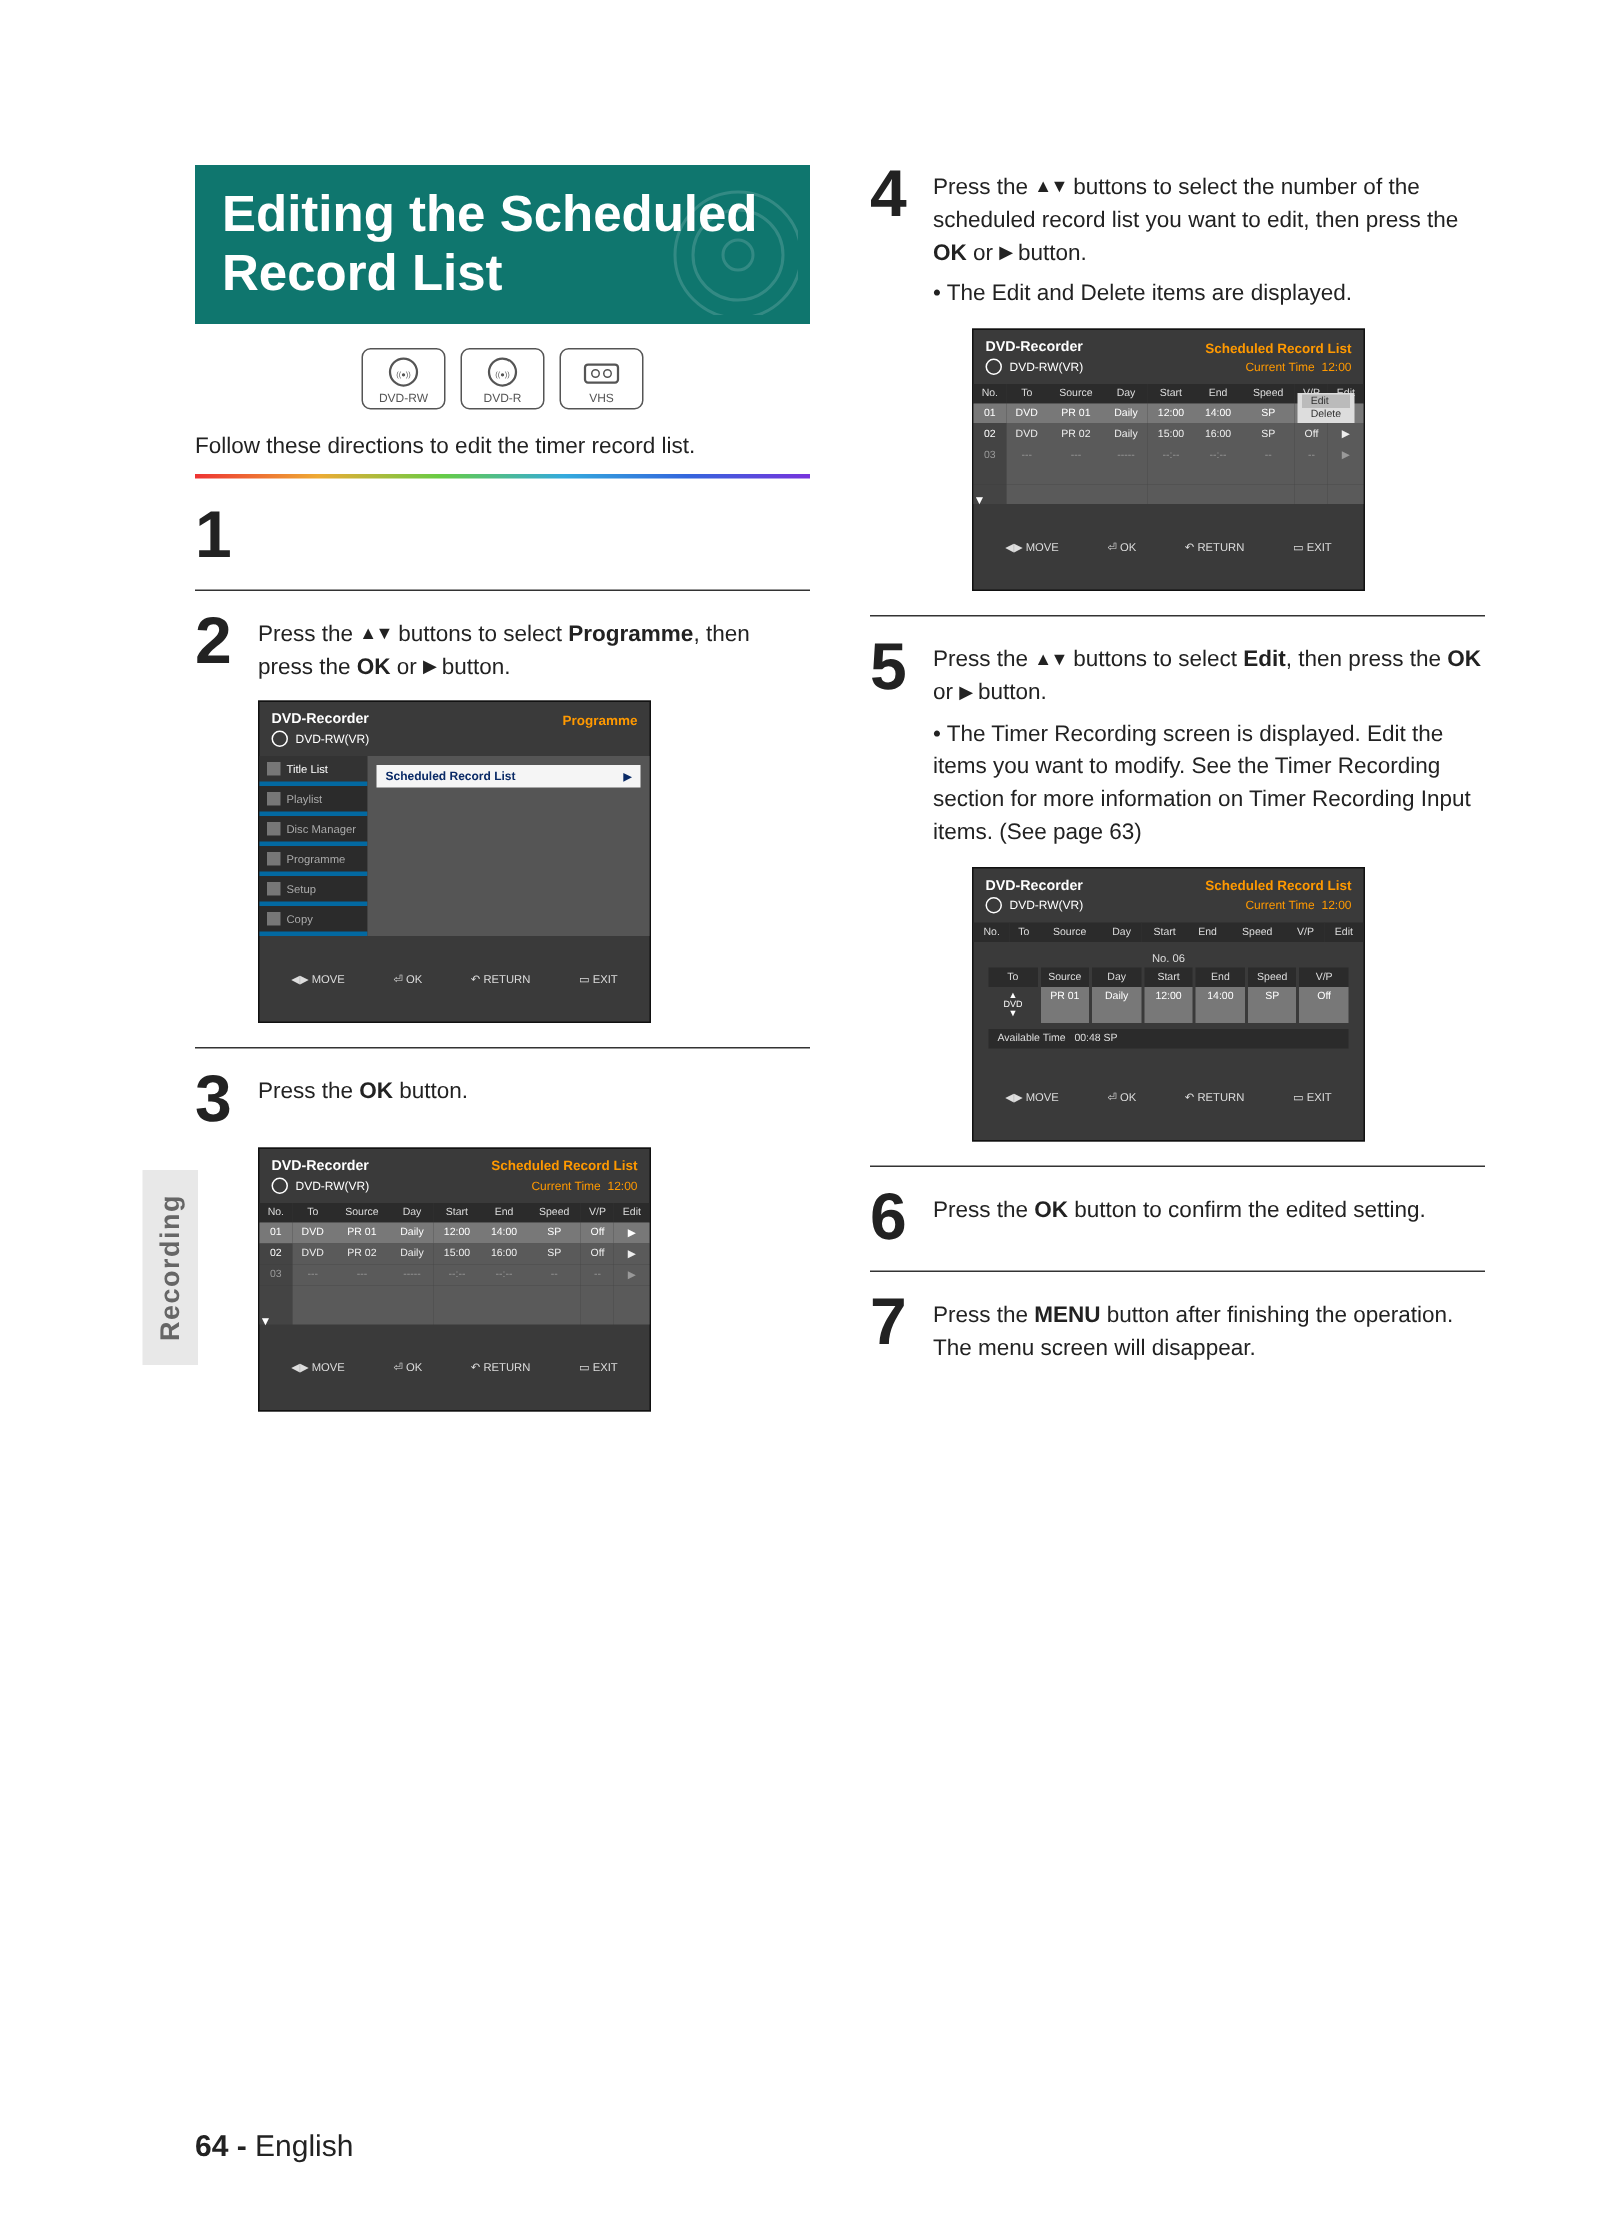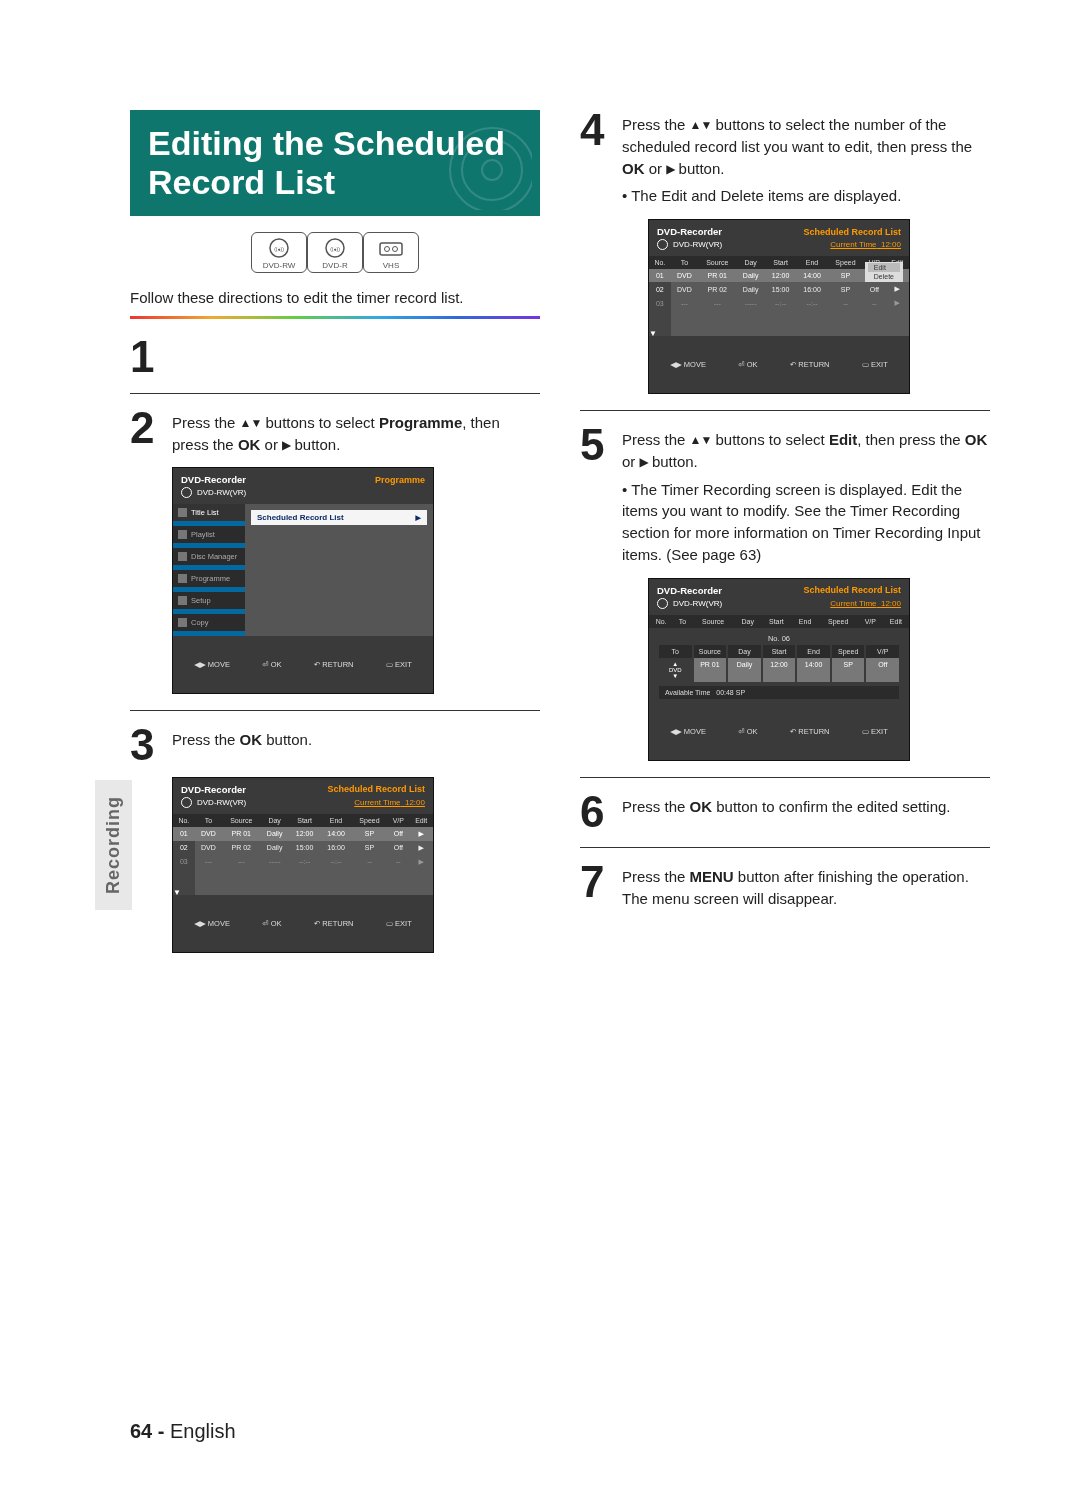"Current Time 12:00" .scr-sub .right { text-decoration: underline -> none }
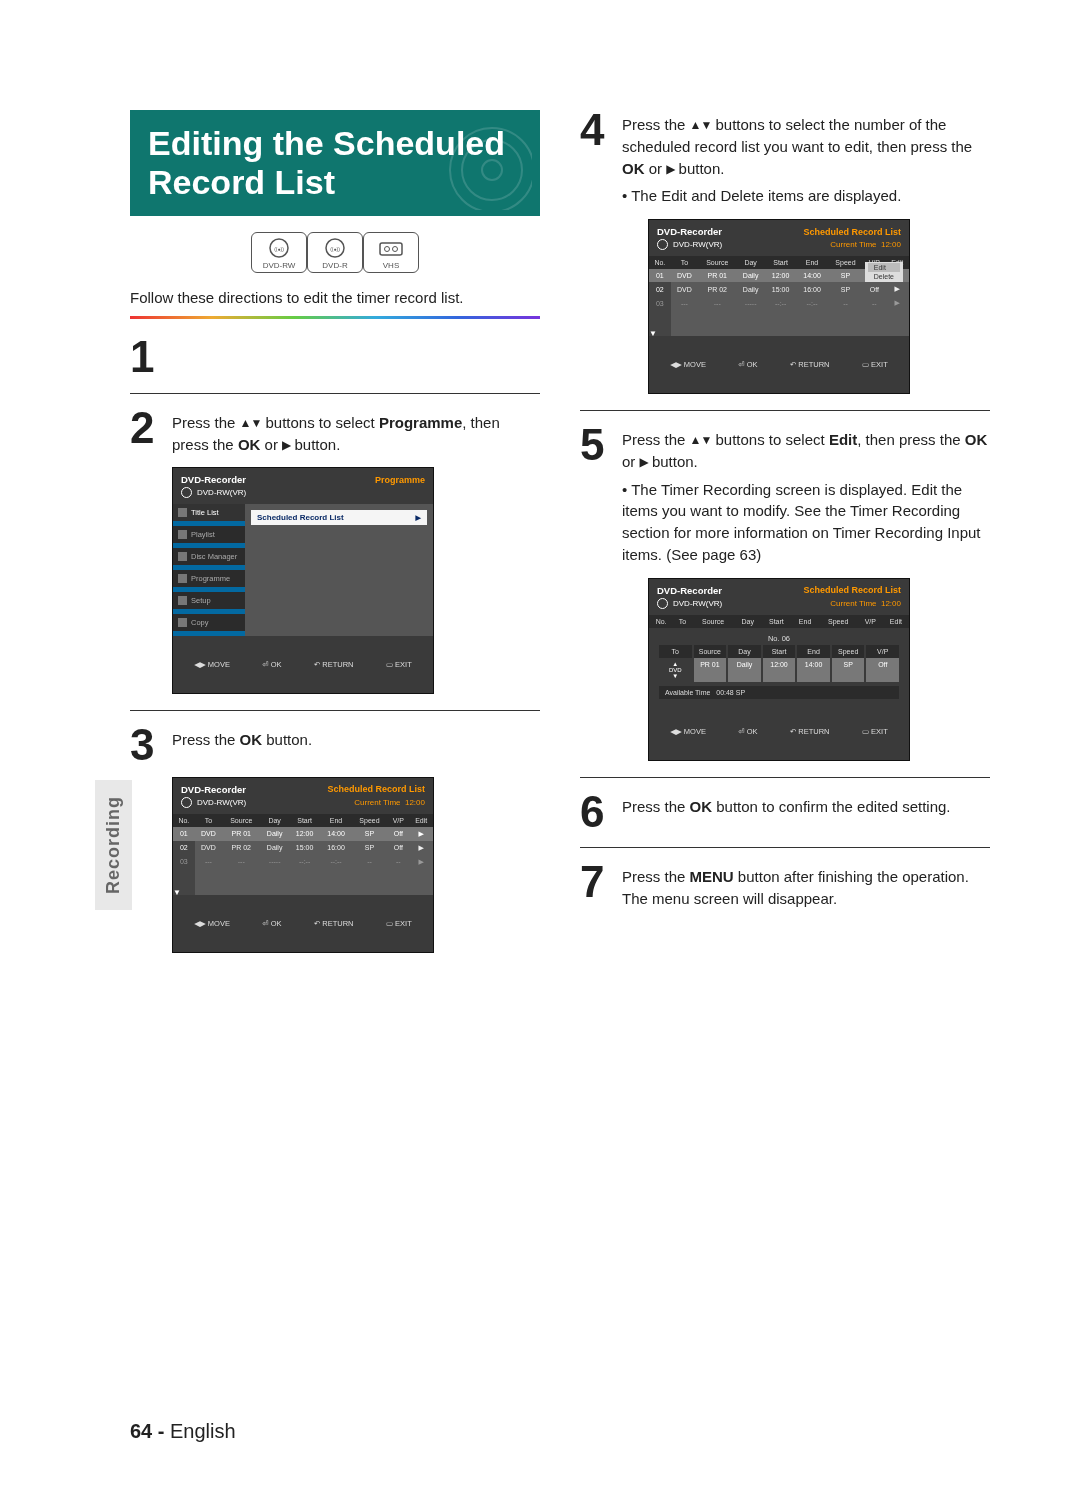"DVD-RW" .media-badges { gap: none -> 10px }
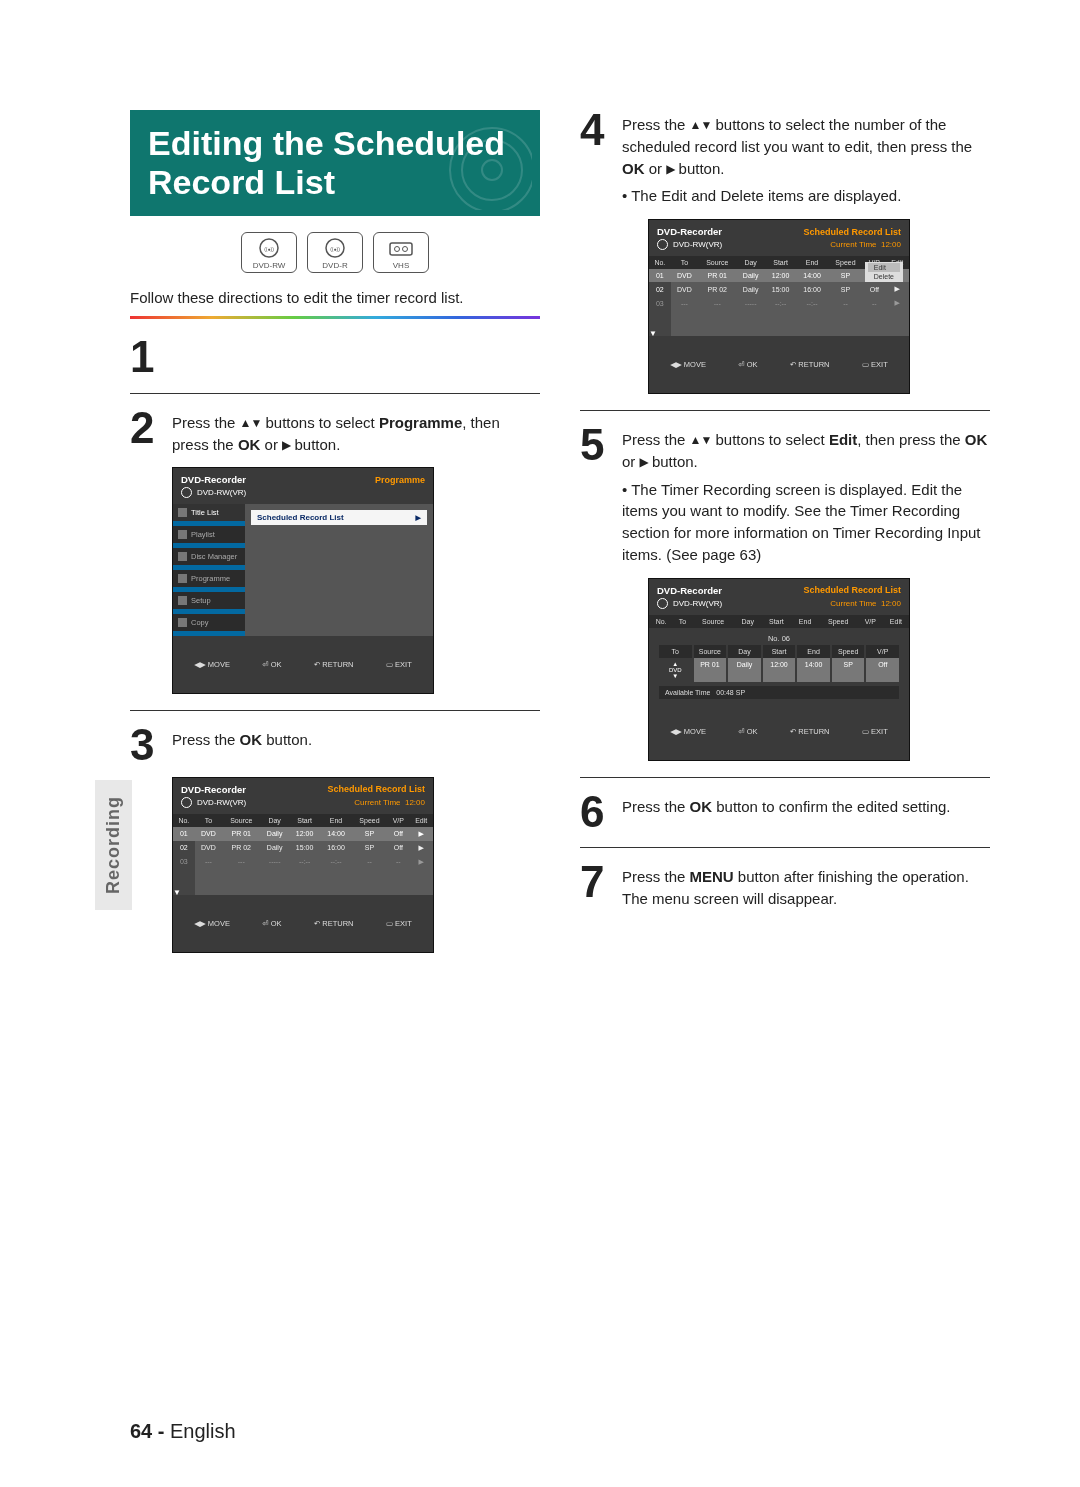"Title List" .side-menu .mi { border-bottom: 5px solid #0369a1 -> 3px solid #0369a1 }
